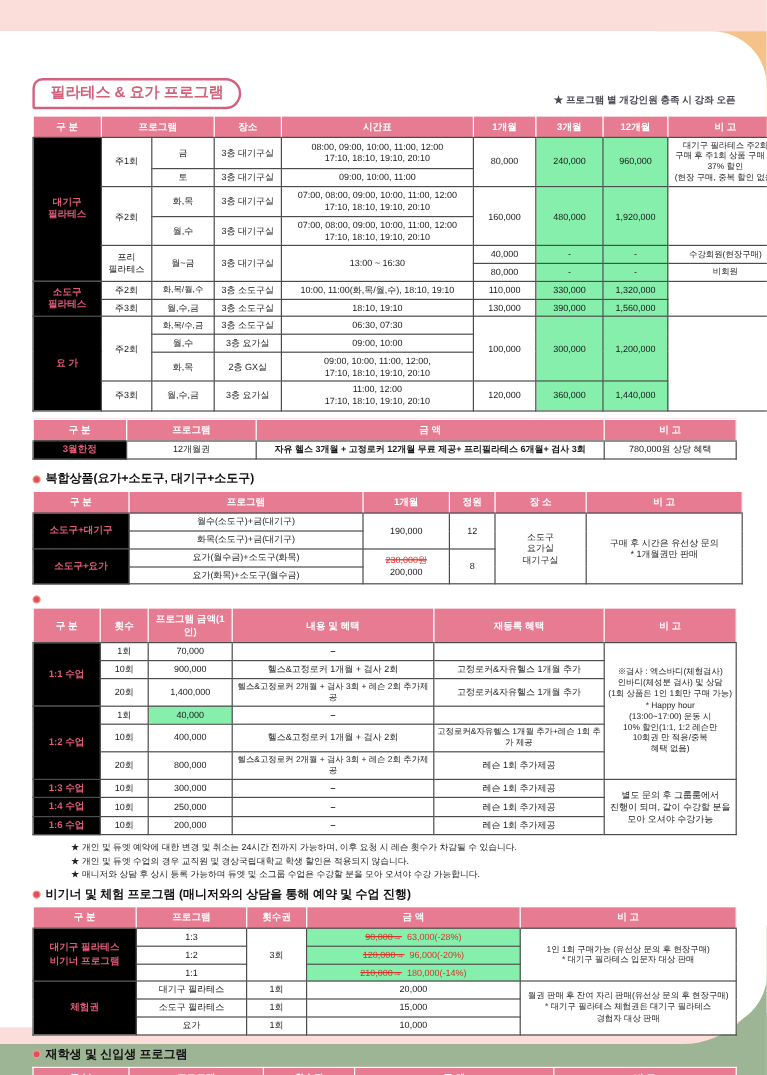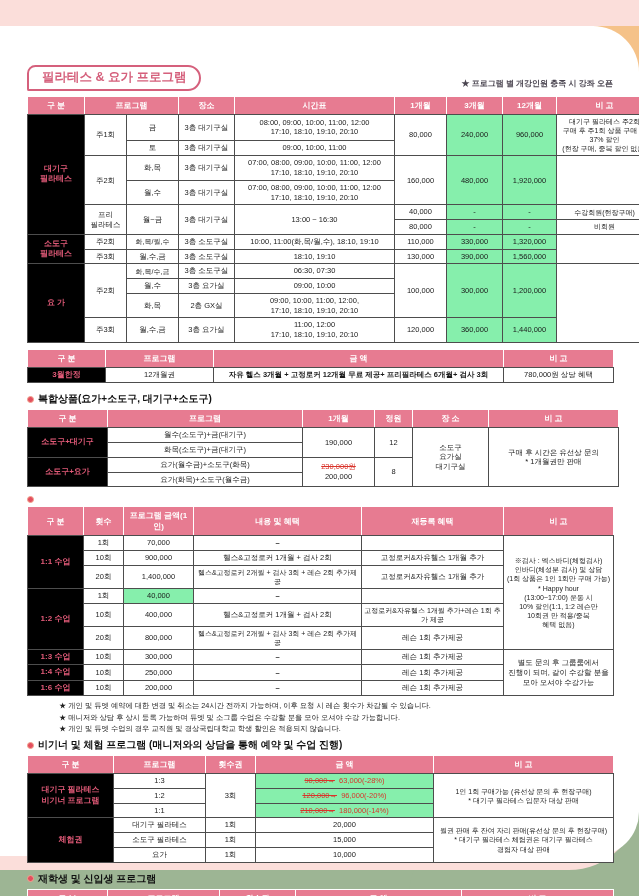"★ 매니저와 상담 후 상시" div { order: before "★ 개인 및 듀엣 수업의" -> after "★ 개인 및 듀엣 수업의" }
